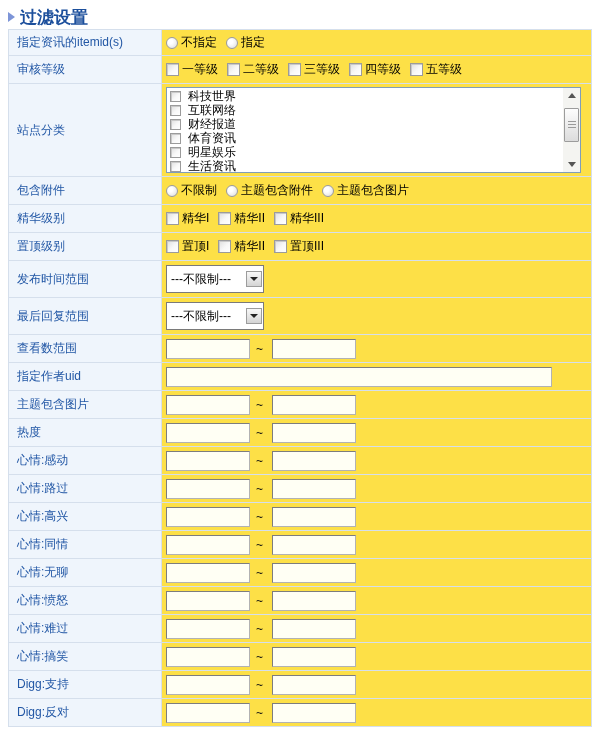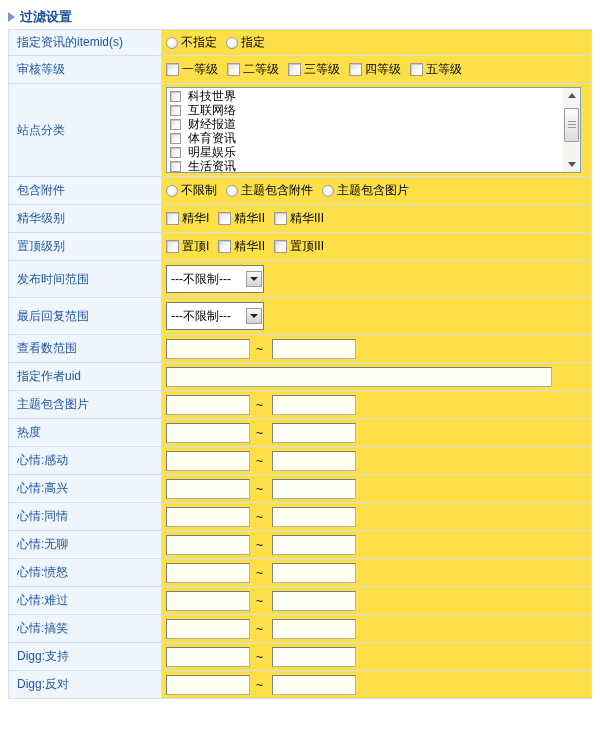"过滤设置" .title-text { font-size: 13px -> 17px }
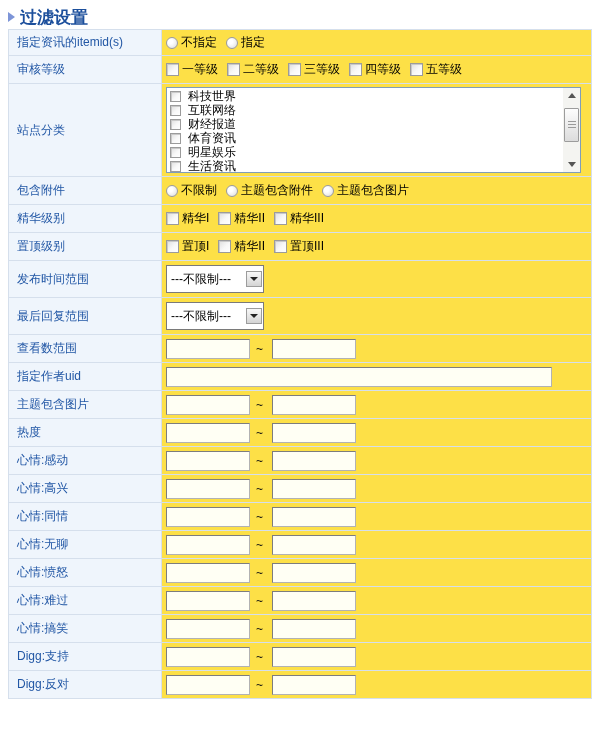"心情:路过" tr { html: none -> <tr> <td>心情:路过</td> <td> <div> <input> <span>~</span> <input> </div> </td> </tr> }
